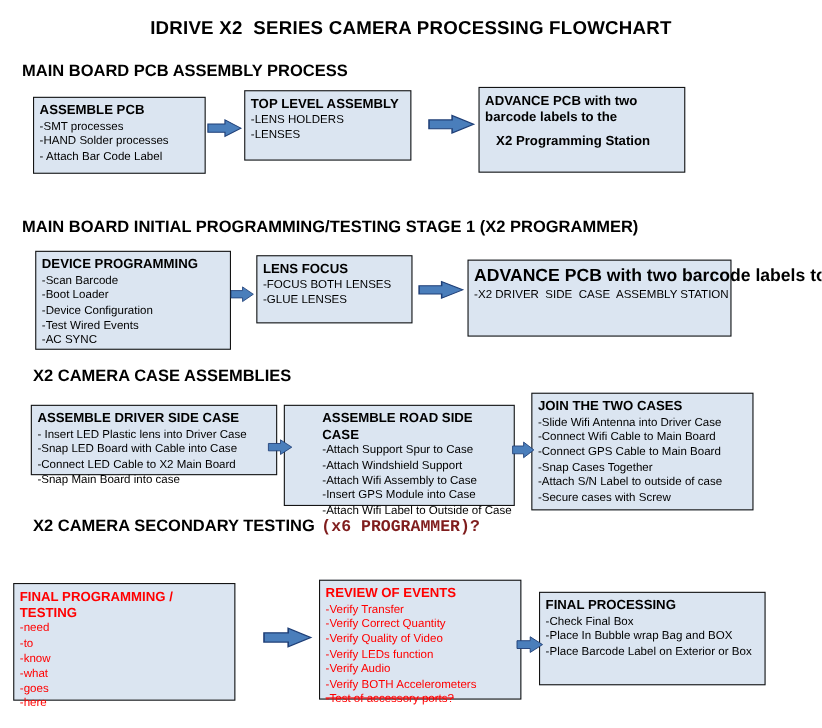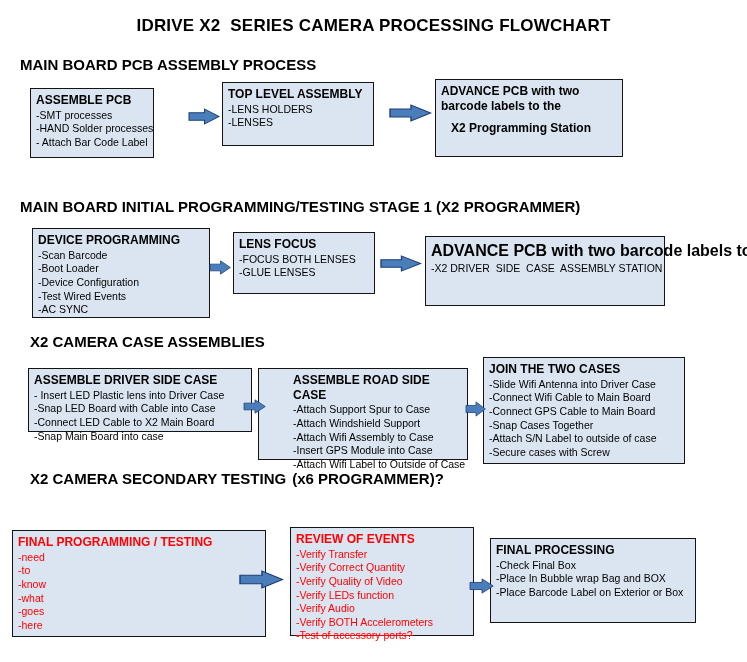"ASSEMBLE PCB" .b11 { width: 124px -> 157px }
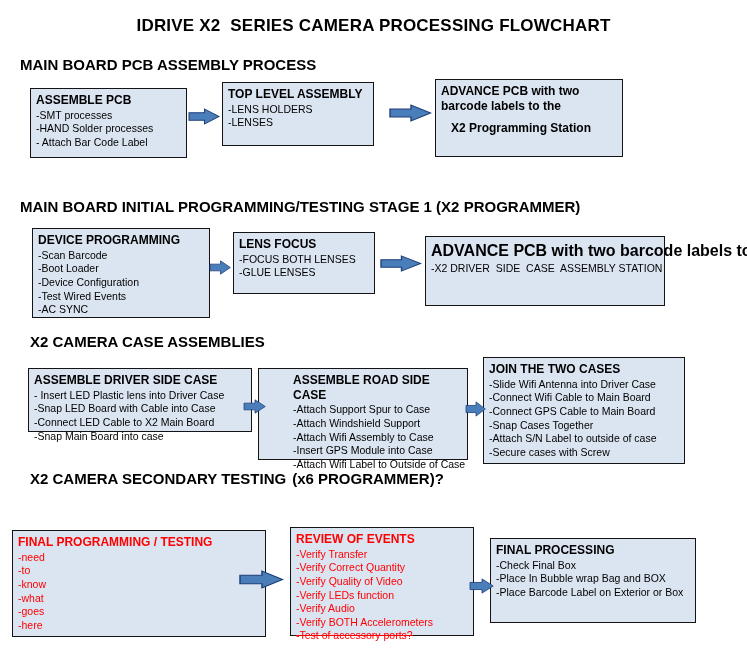"(x6 PROGRAMMER)?" .sec-heading .accent { color: #000000 -> #7f1d1d; font-family: none -> Liberation Mono, monospace }
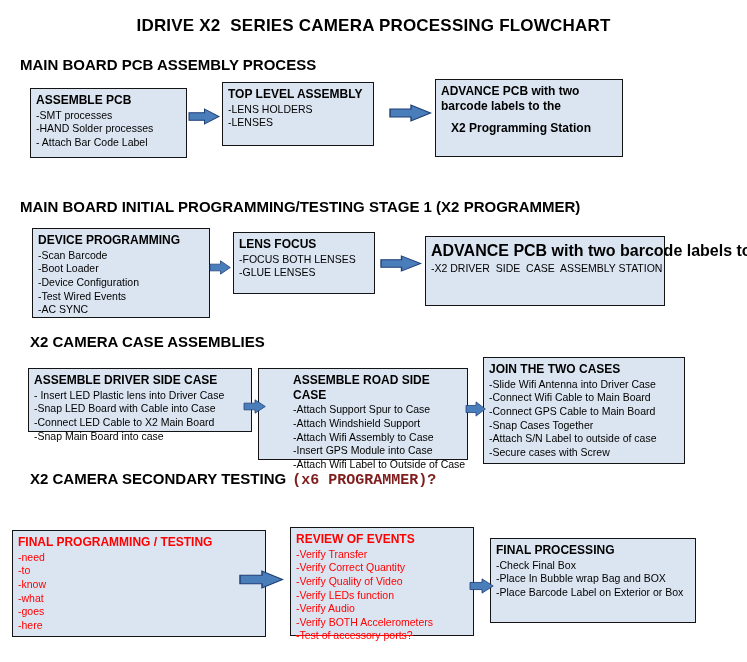"FINAL PROGRAMMING / TESTING" .b41 { width: 254px -> 202px }
